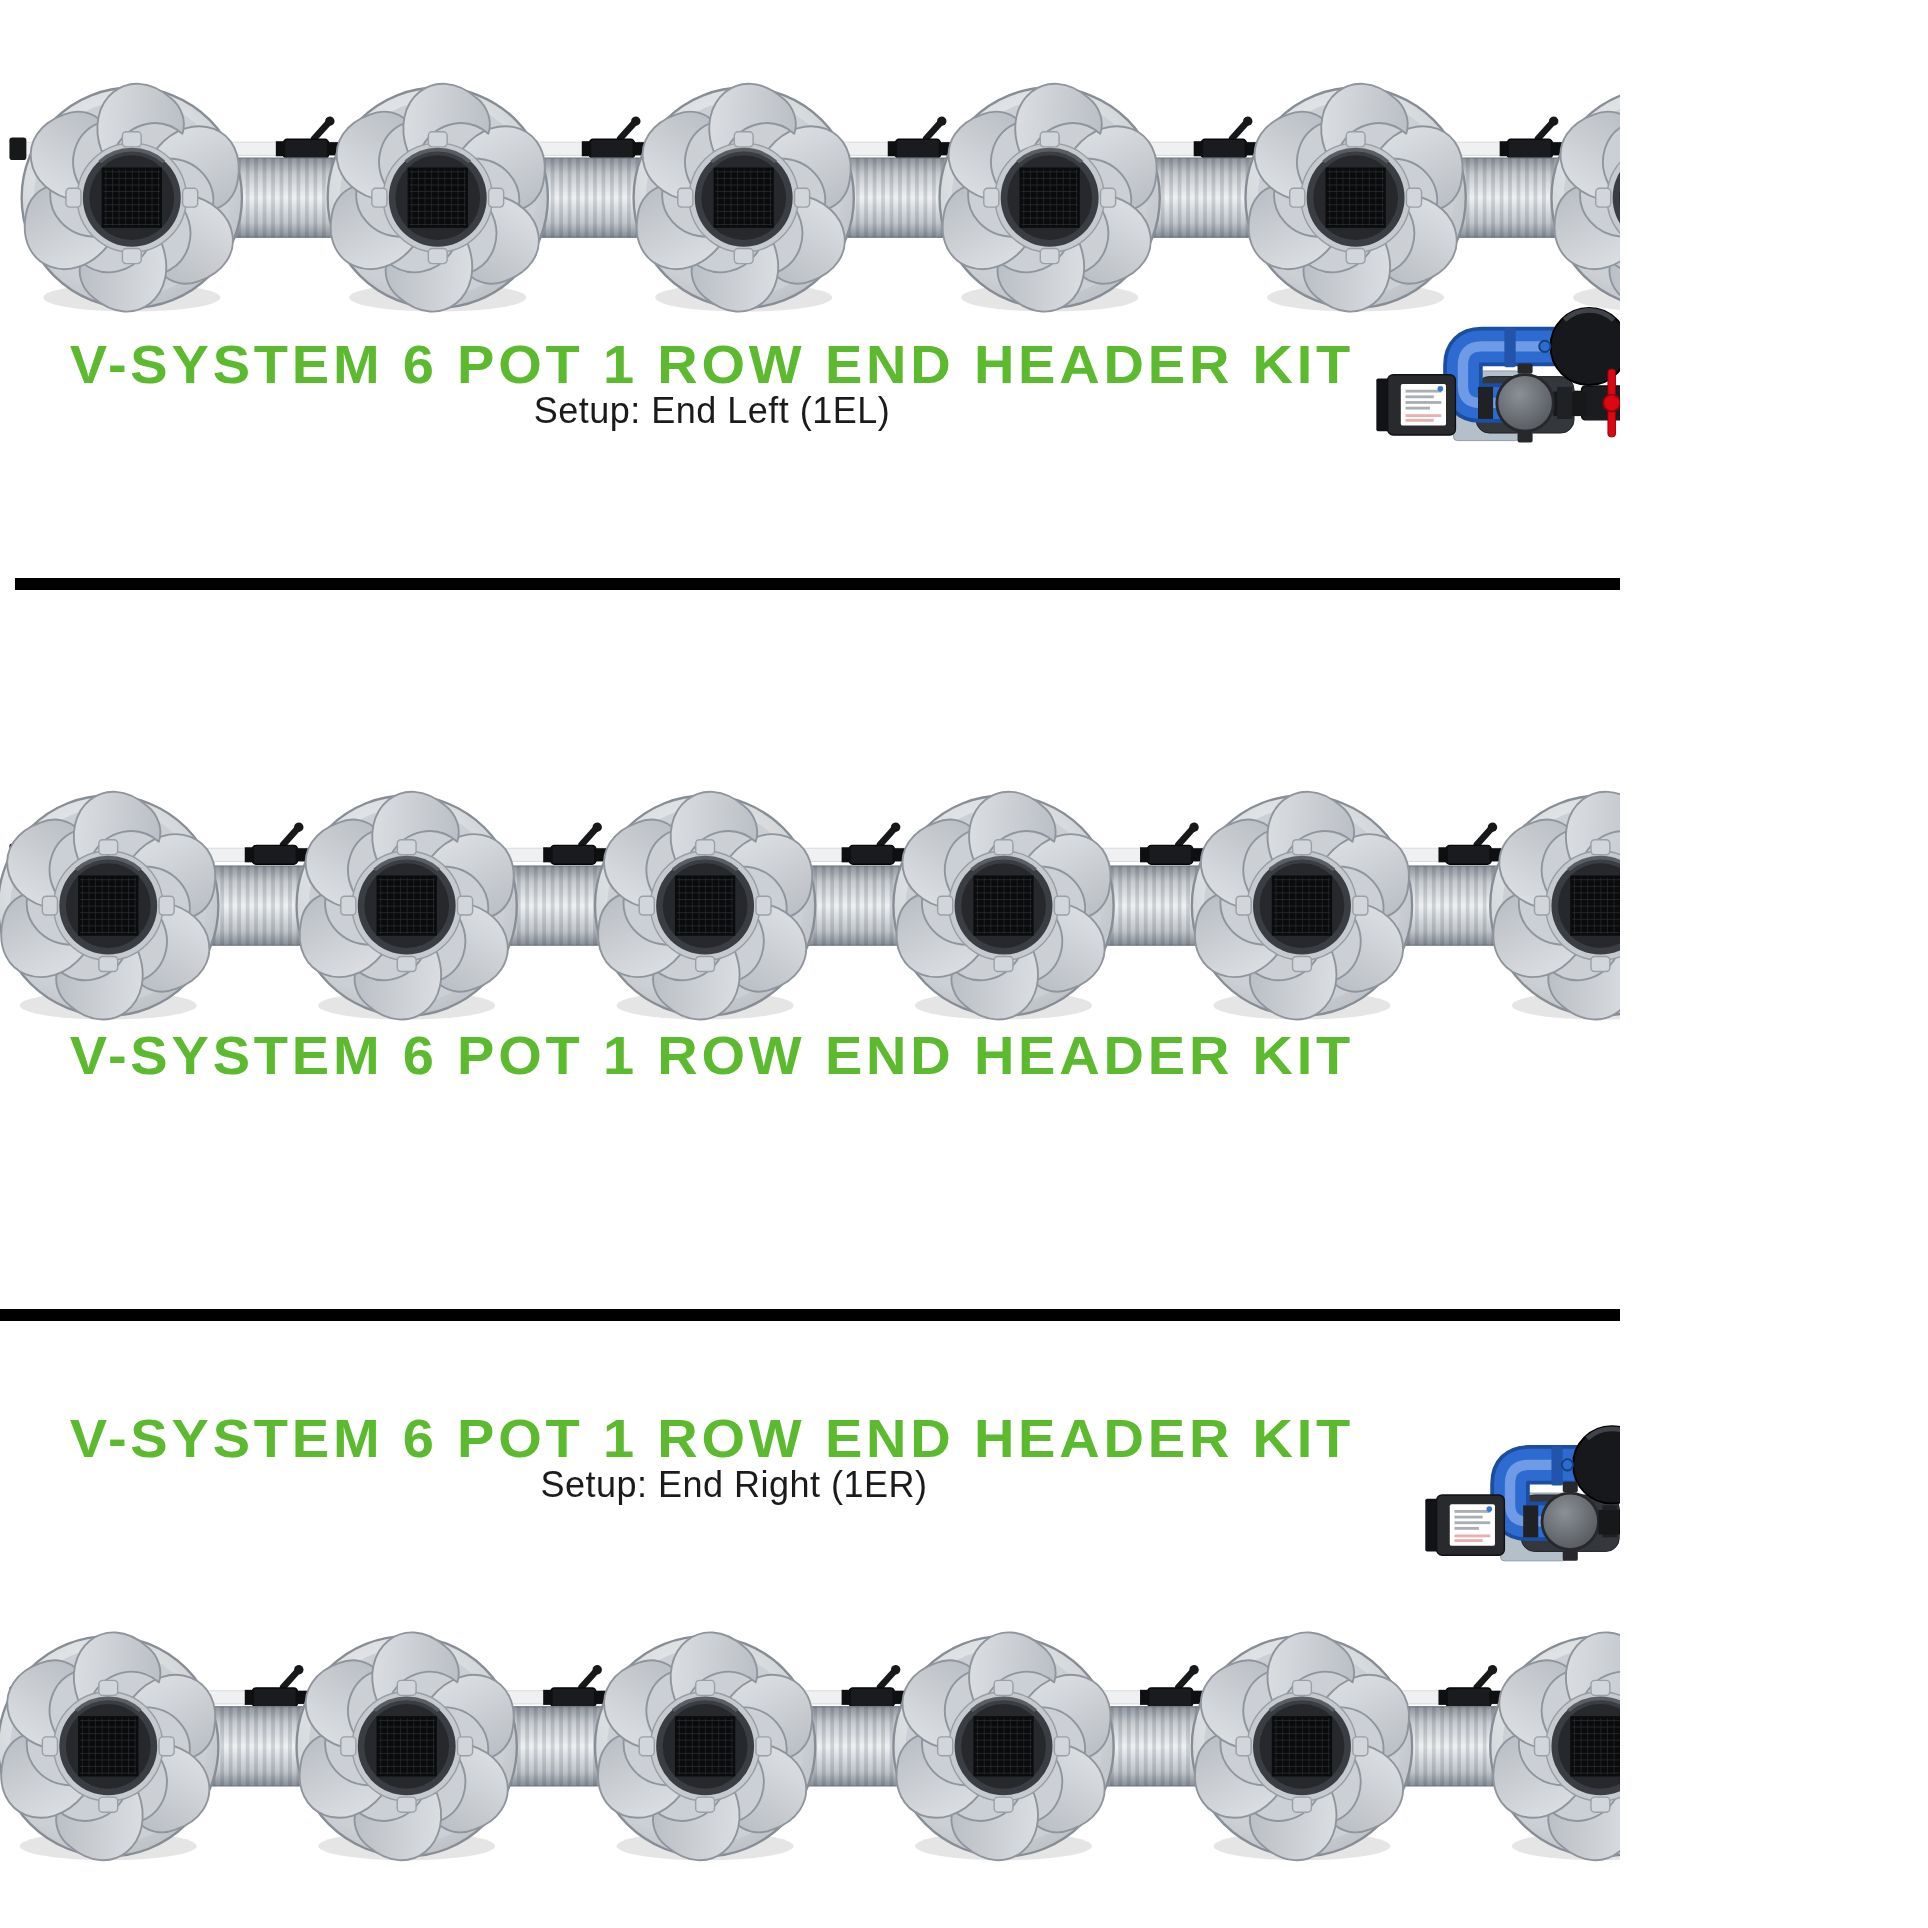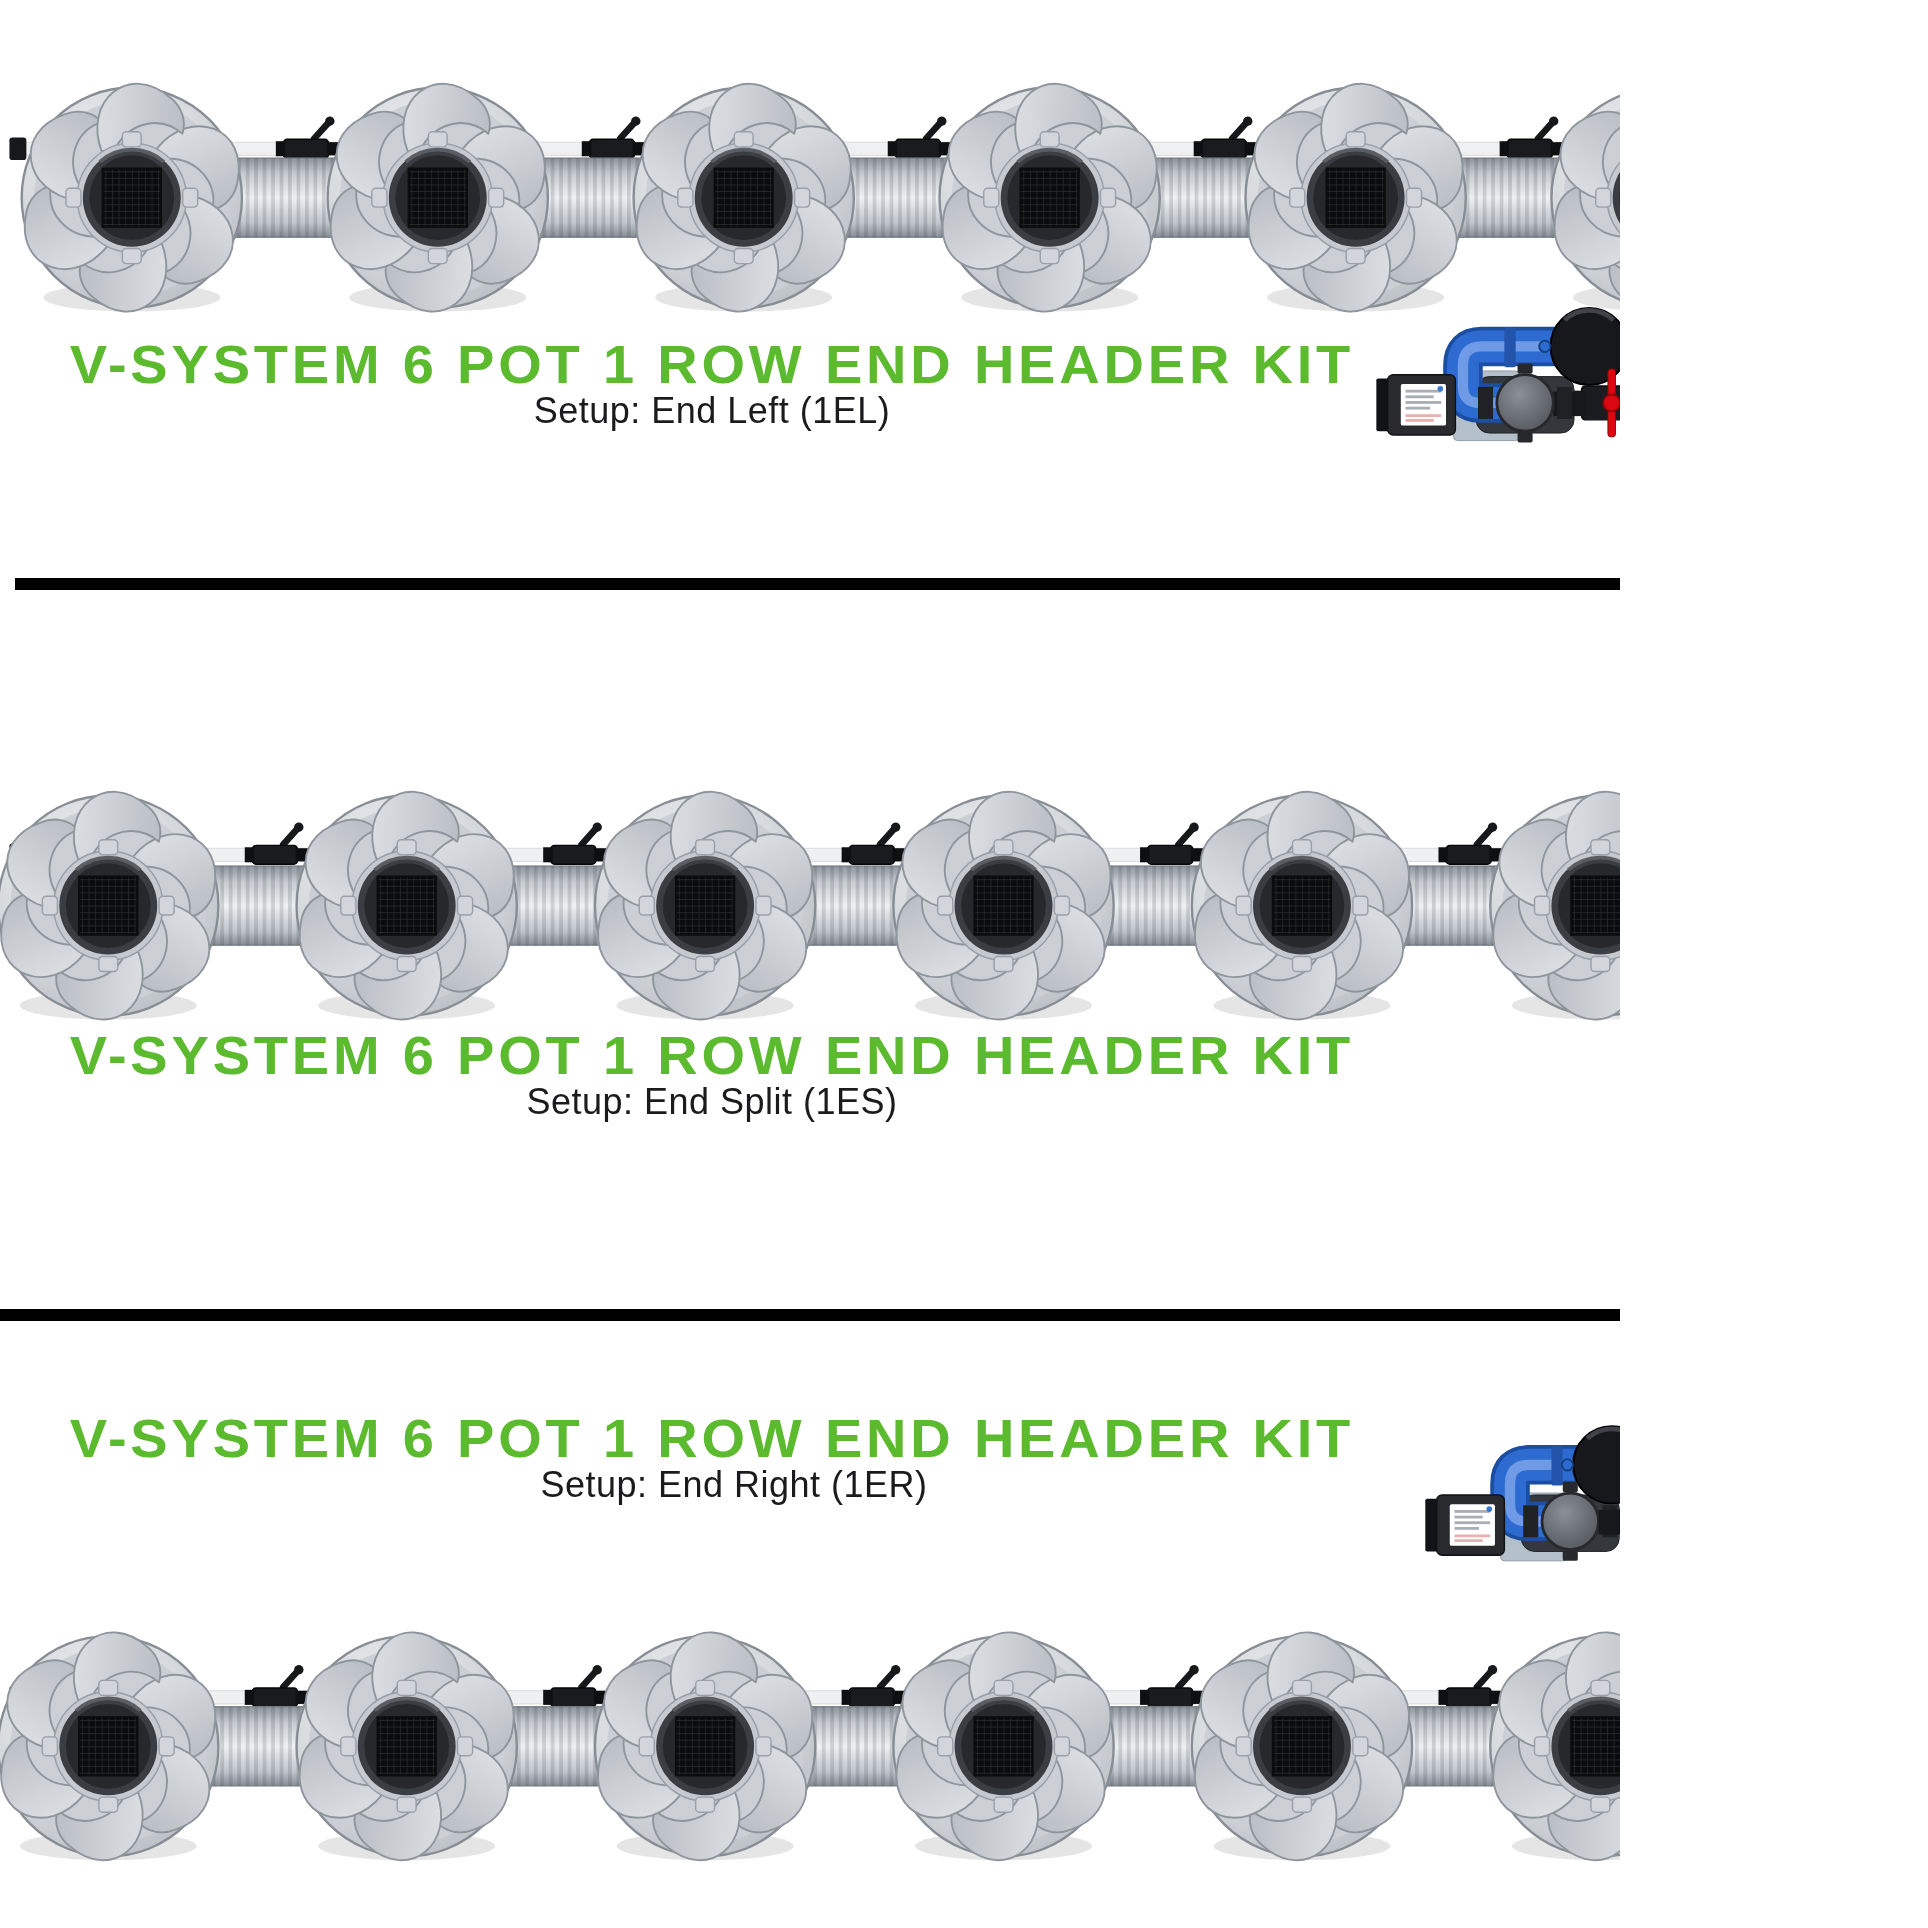"Setup: End Split (1ES)" div.panel-subtitle { html: <div>Setup: End Split (1ES)</div> -> none }
